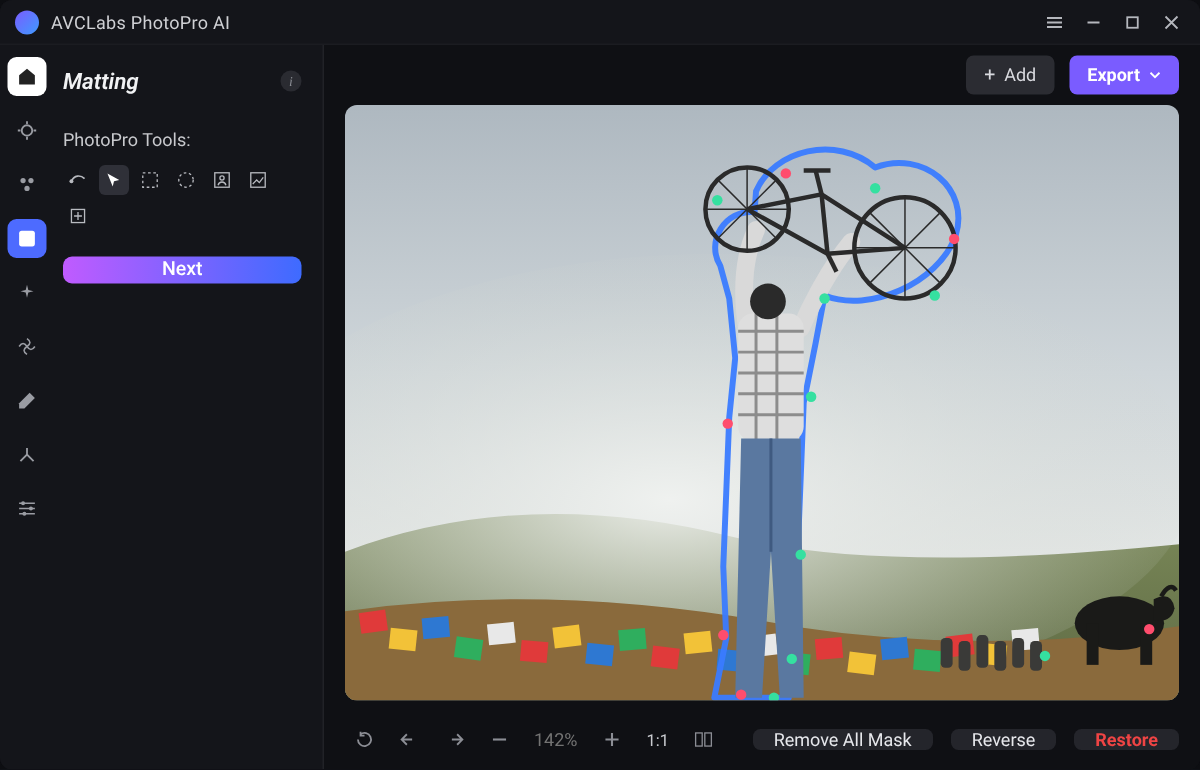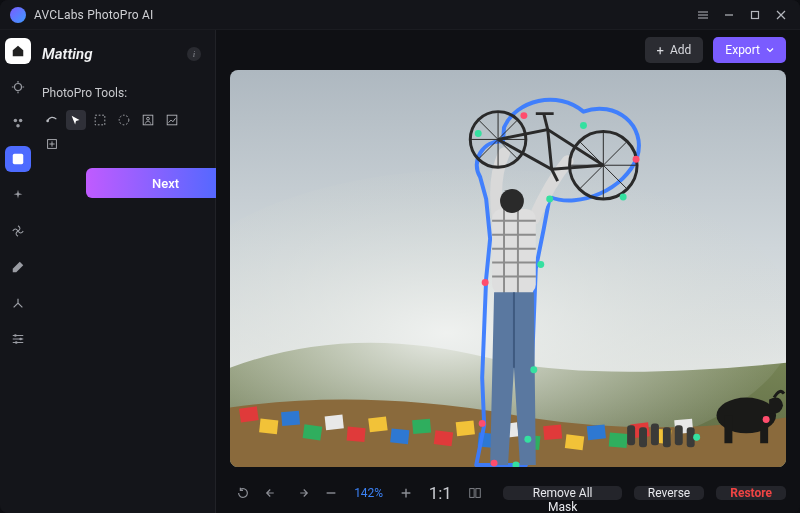"Export" .btn-export { font-weight: none -> bold }
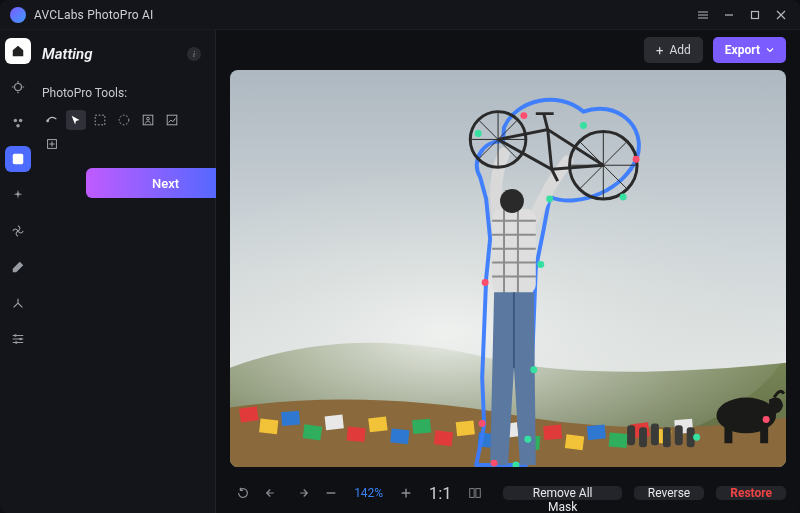"Next" .nextbtn { height: 30px -> 18px; margin-left: 44px -> none }
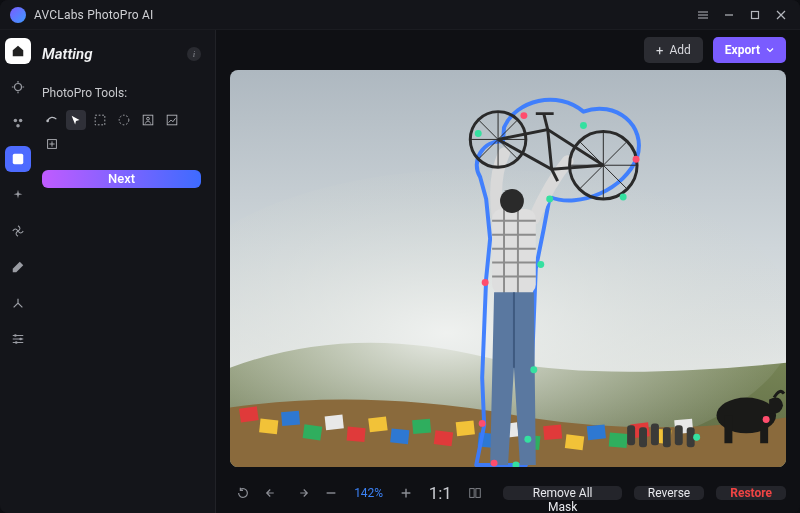"142%" .bottombar .zoomtxt { color: #3b82f6 -> #737373 }
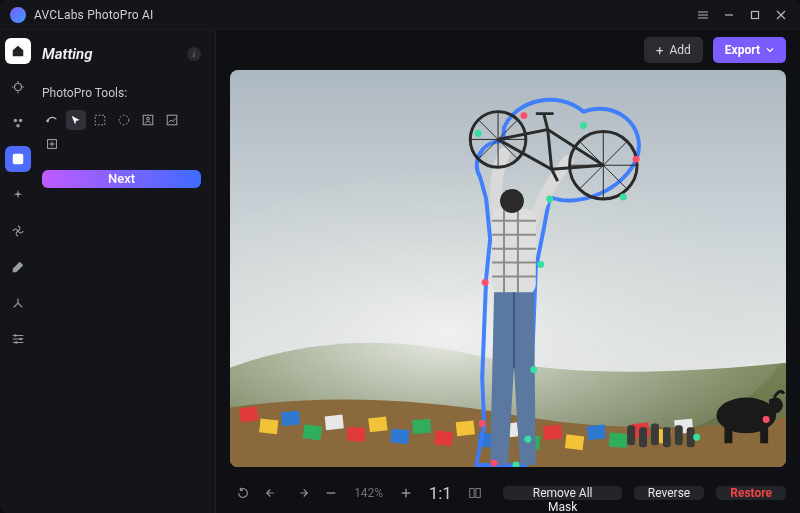"1:1" div.zoomtxt { font-size: 17px -> 11px }
